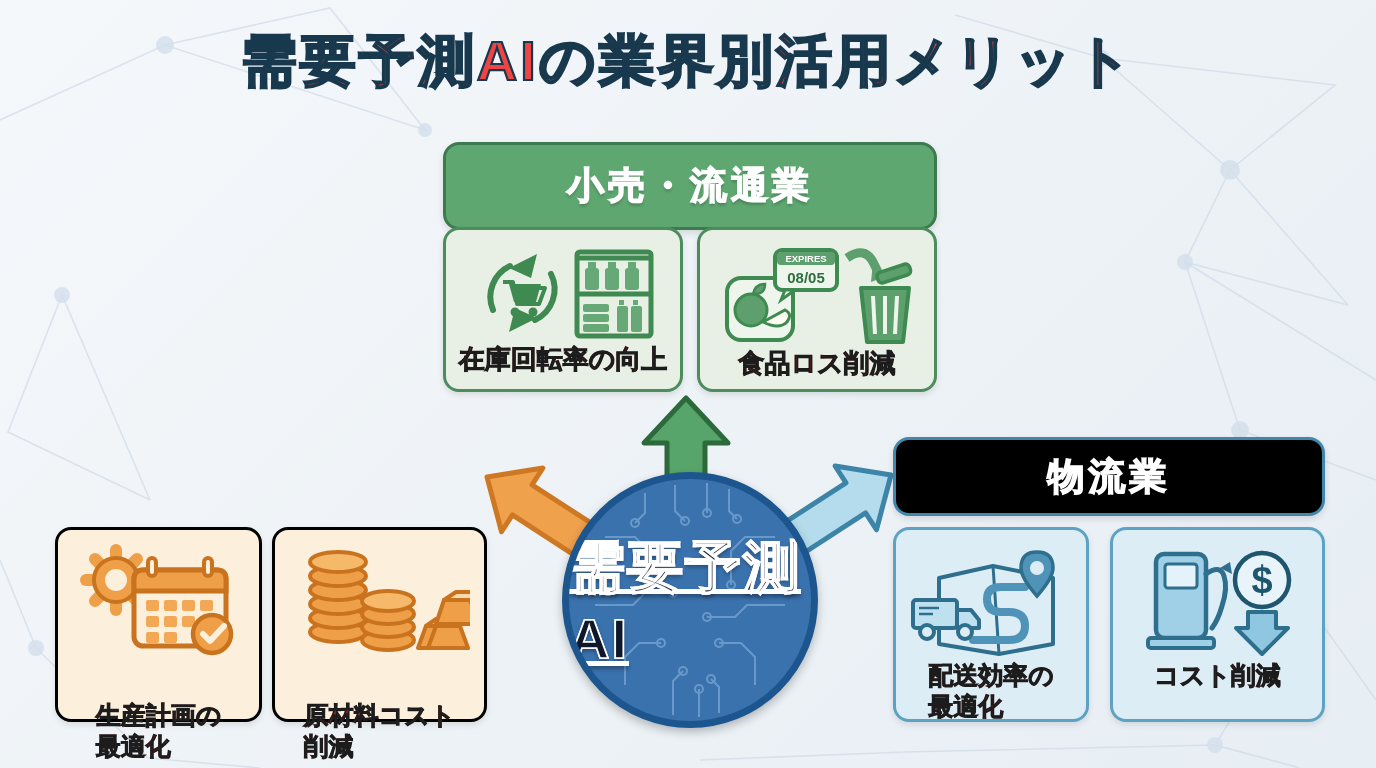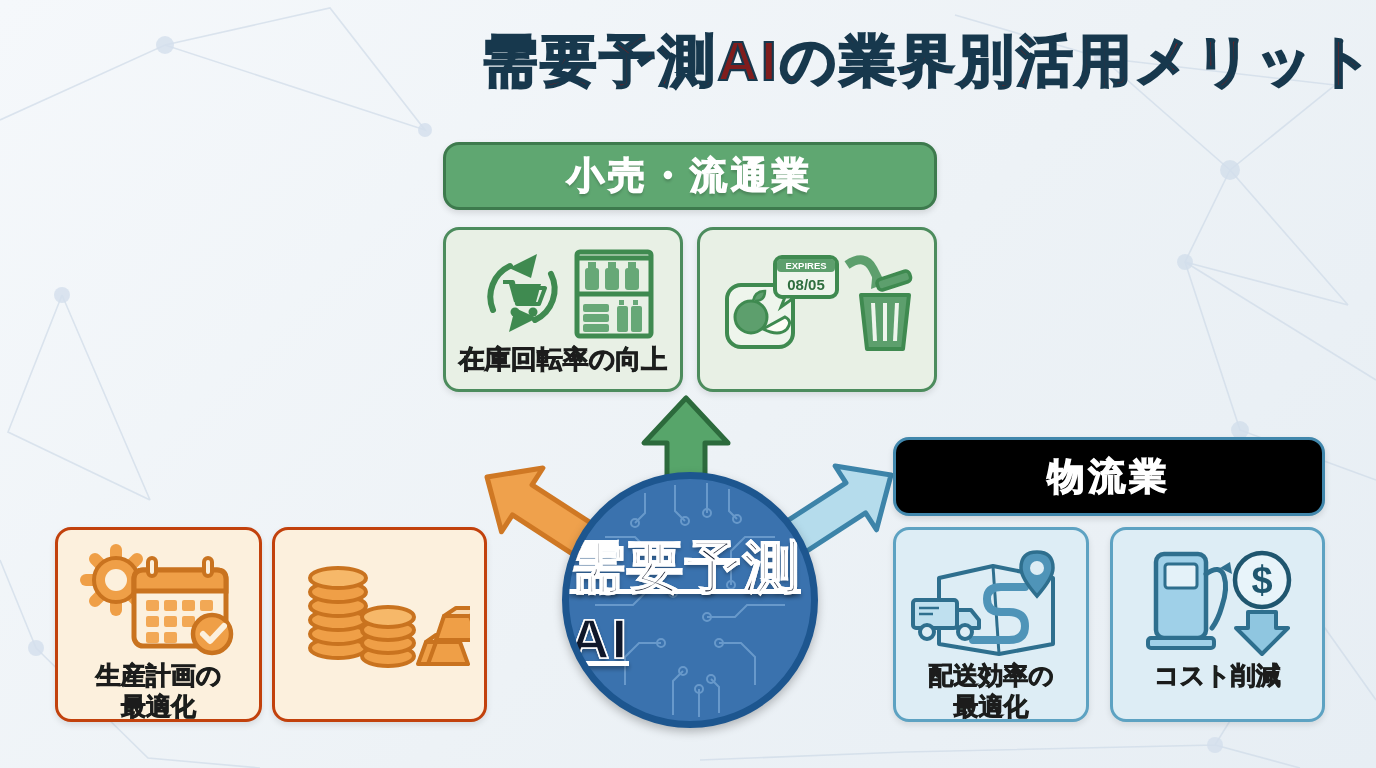"需要予測AIの業界別活用メリット" .title { color: #7f1d1d -> #ef4444; text-align: right -> center }
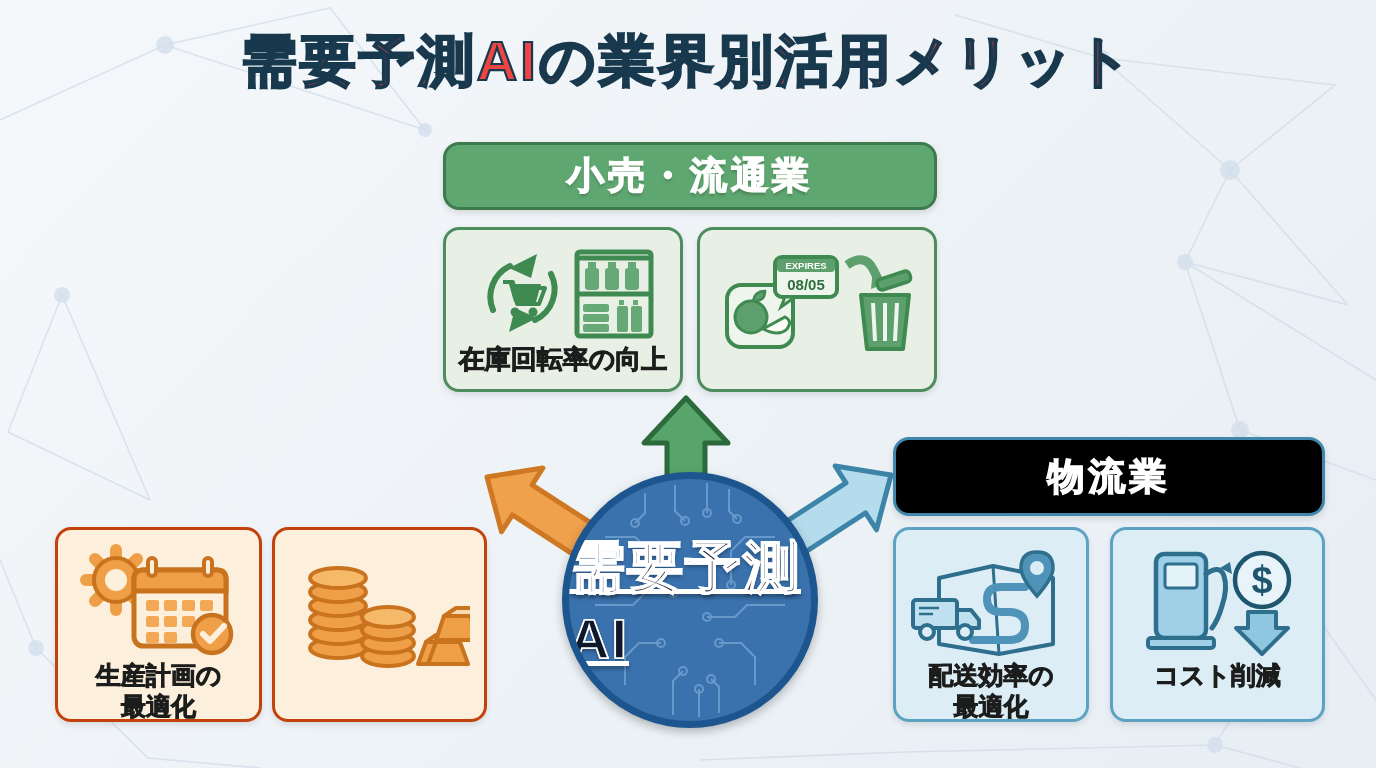"小売・流通業" div.hdr { height: 68px -> 88px }
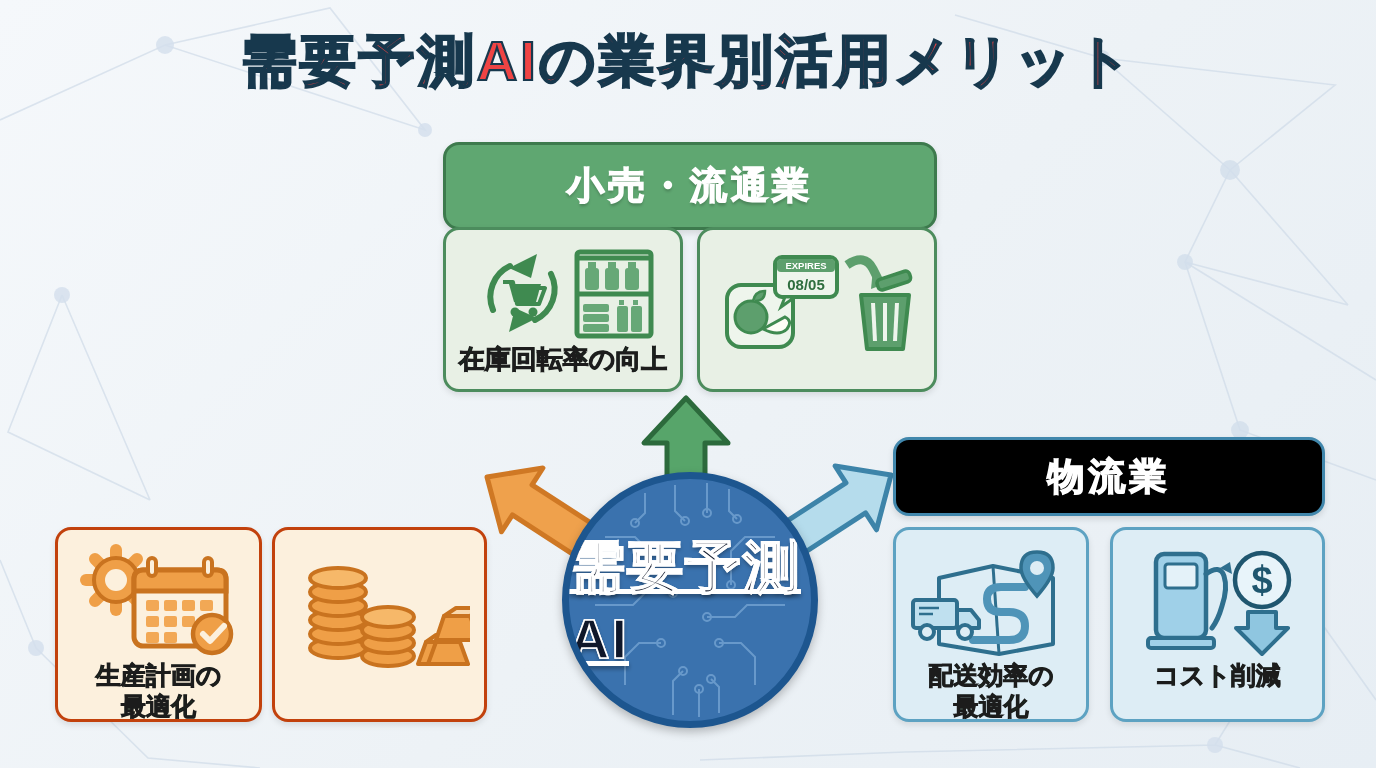"在庫回転率の向上" .card .label { color: #14532d -> #b91c1c; text-align: center -> none }
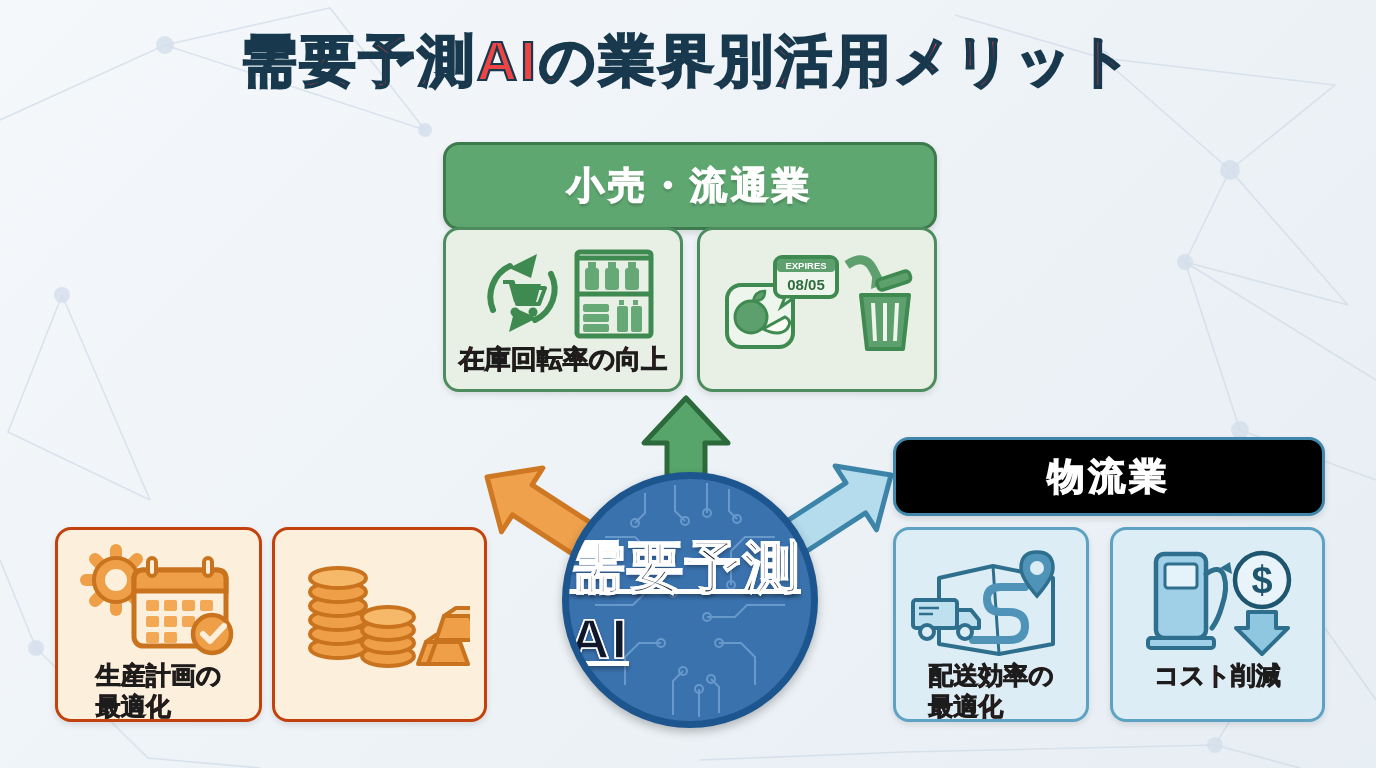"食品ロス削減" div.label { html: none -> <div>食品ロス削減</div> }
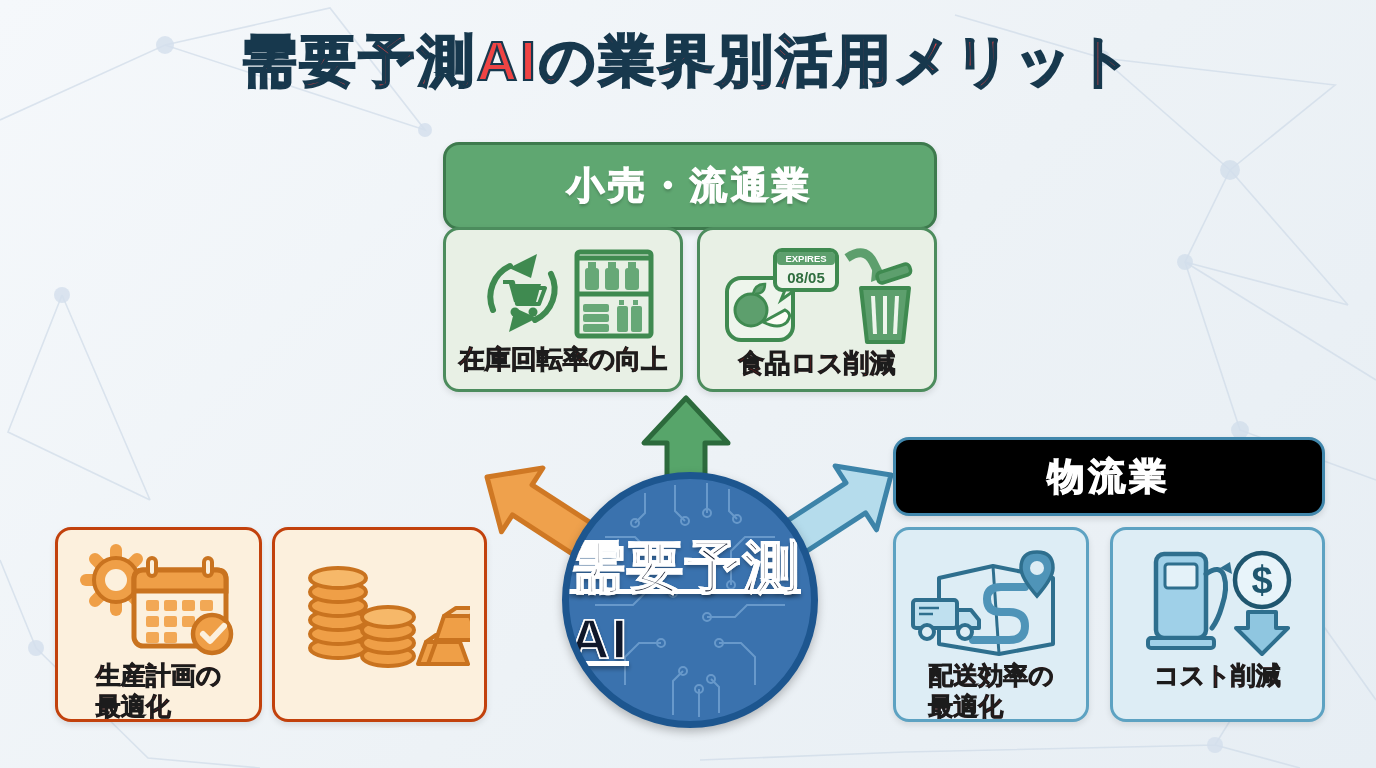"生産計画の" .card.orange { border: 3px solid #c2410c -> 3px solid #000000; gap: none -> 40px }
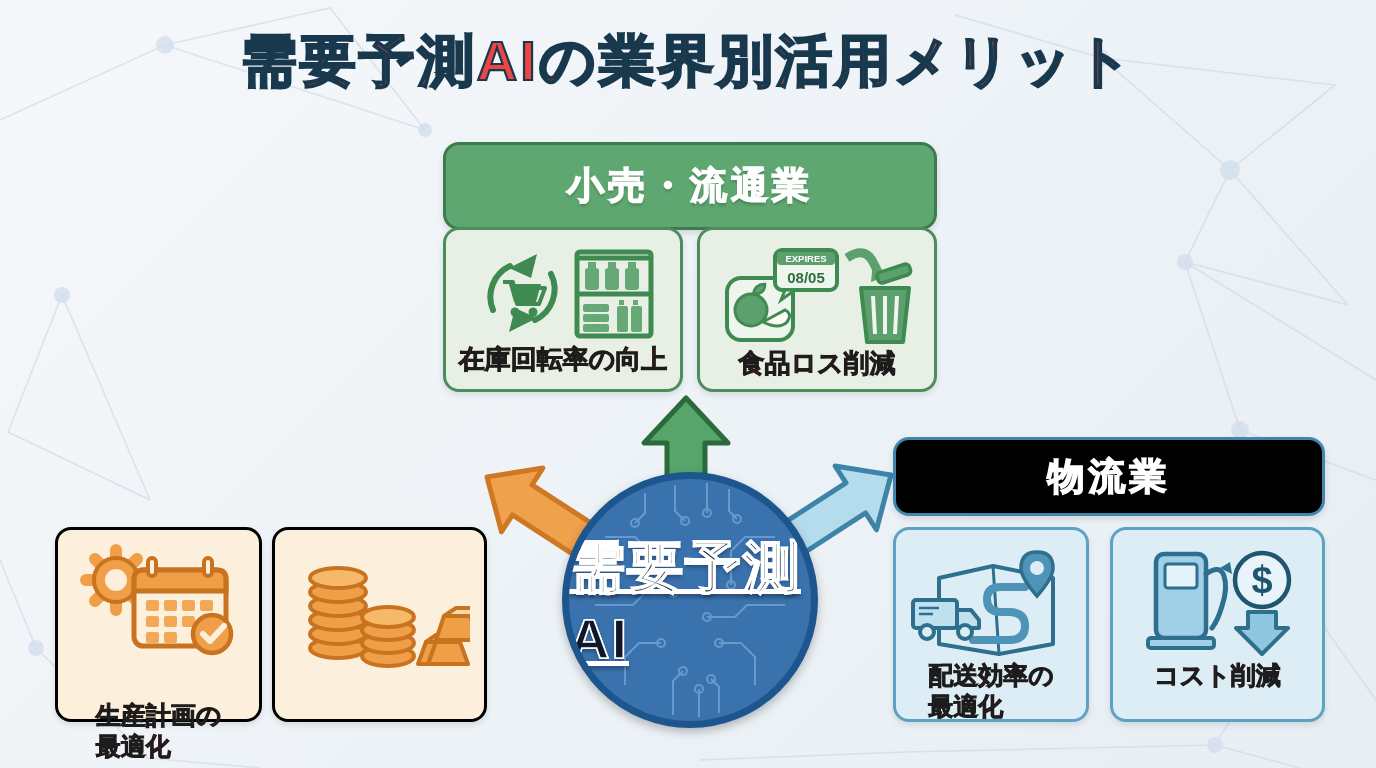"原材料コスト" div.label { html: none -> <div> <div>原材料コスト</div> <div>削減</div> </div> }
